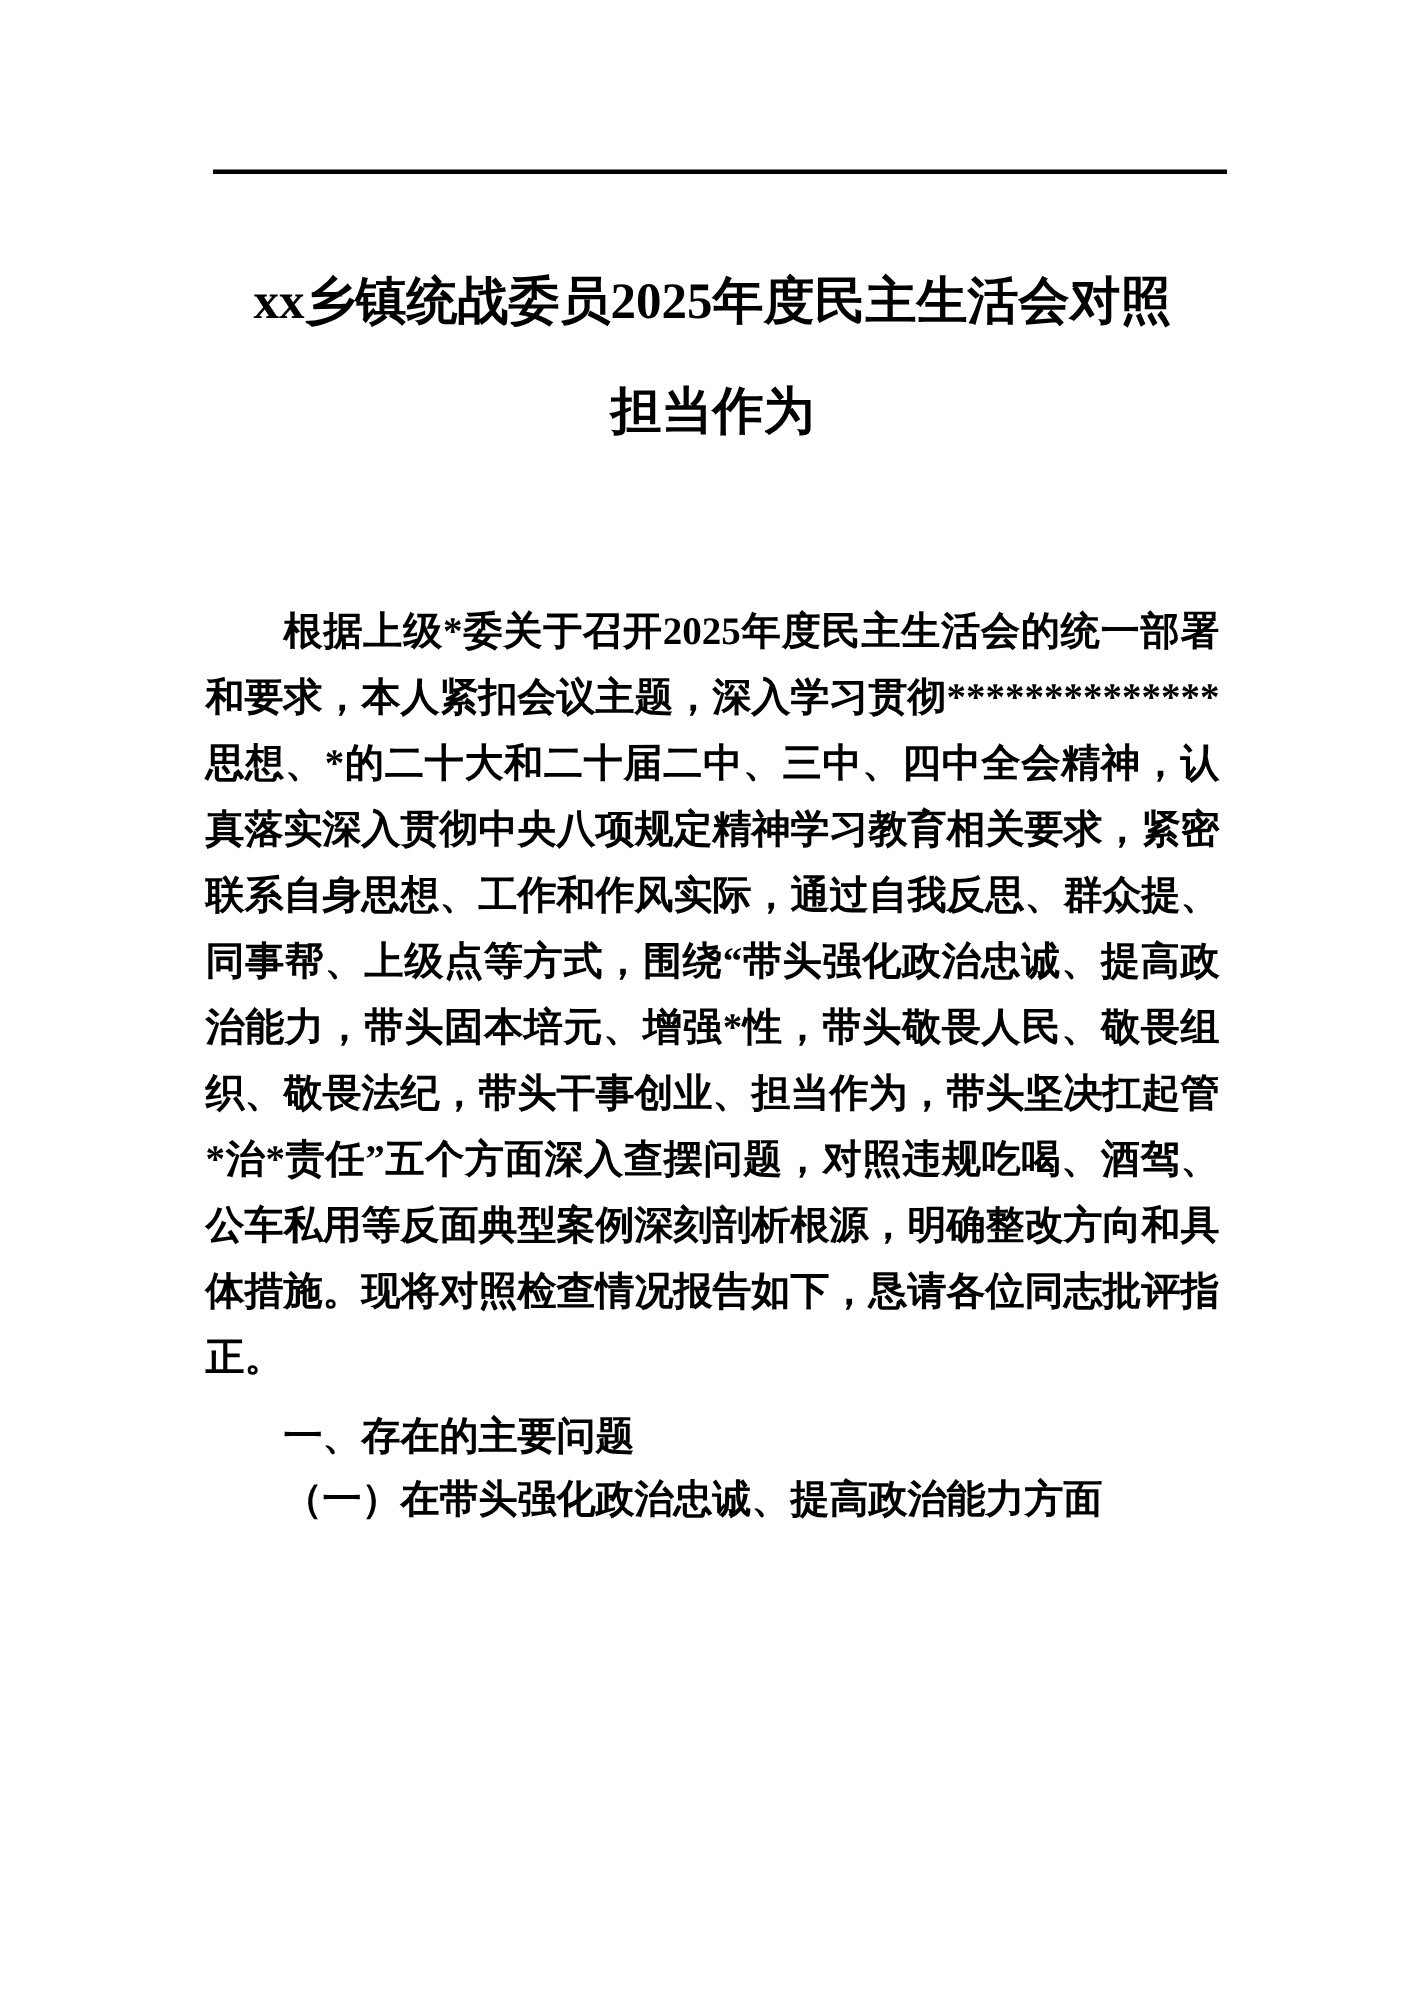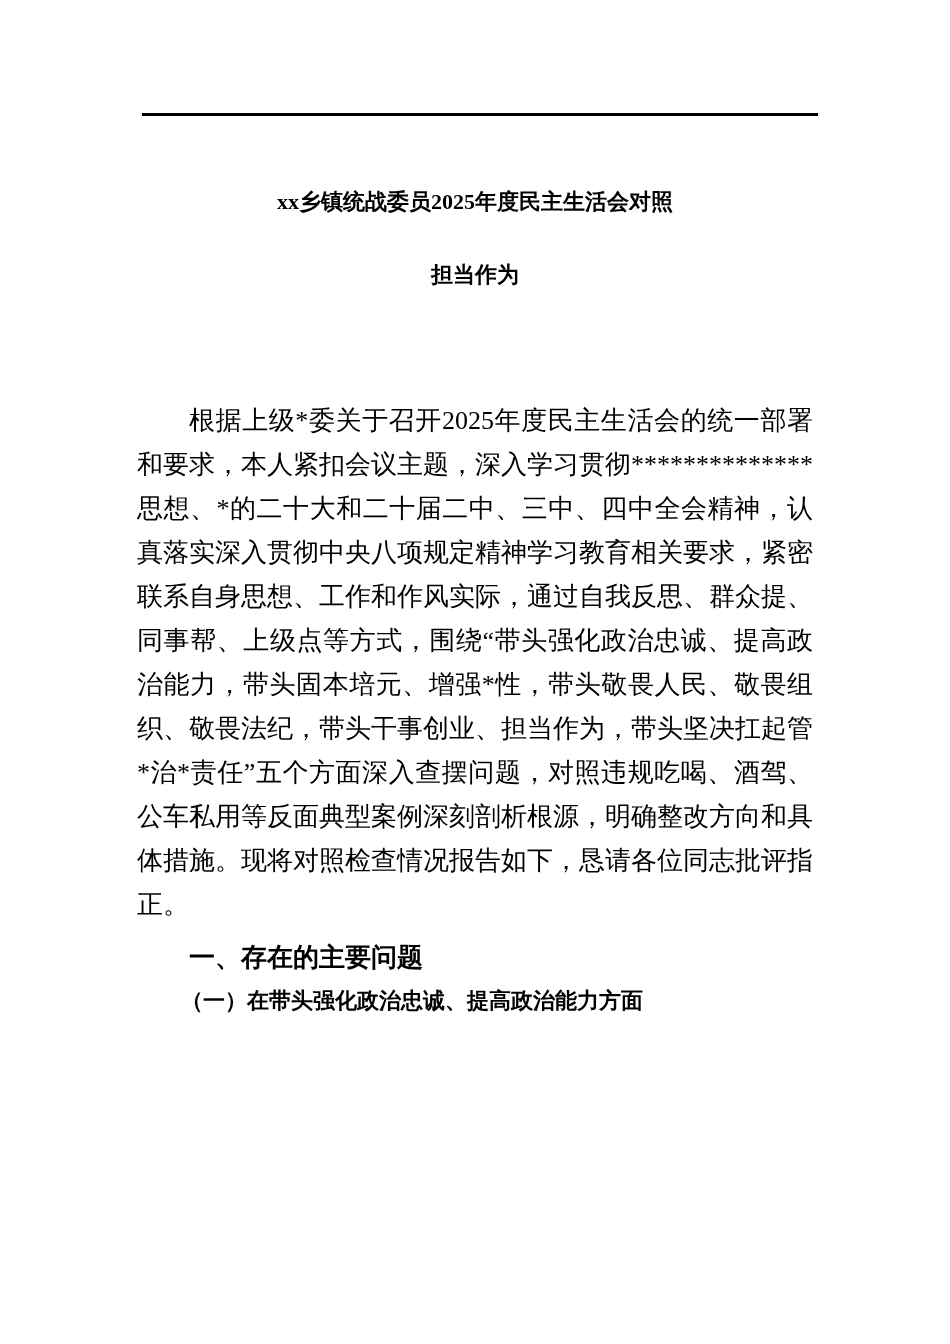"xx乡镇统战委员2025年度民主生活会对照" .doc-title { font-size: 22px -> 34px }
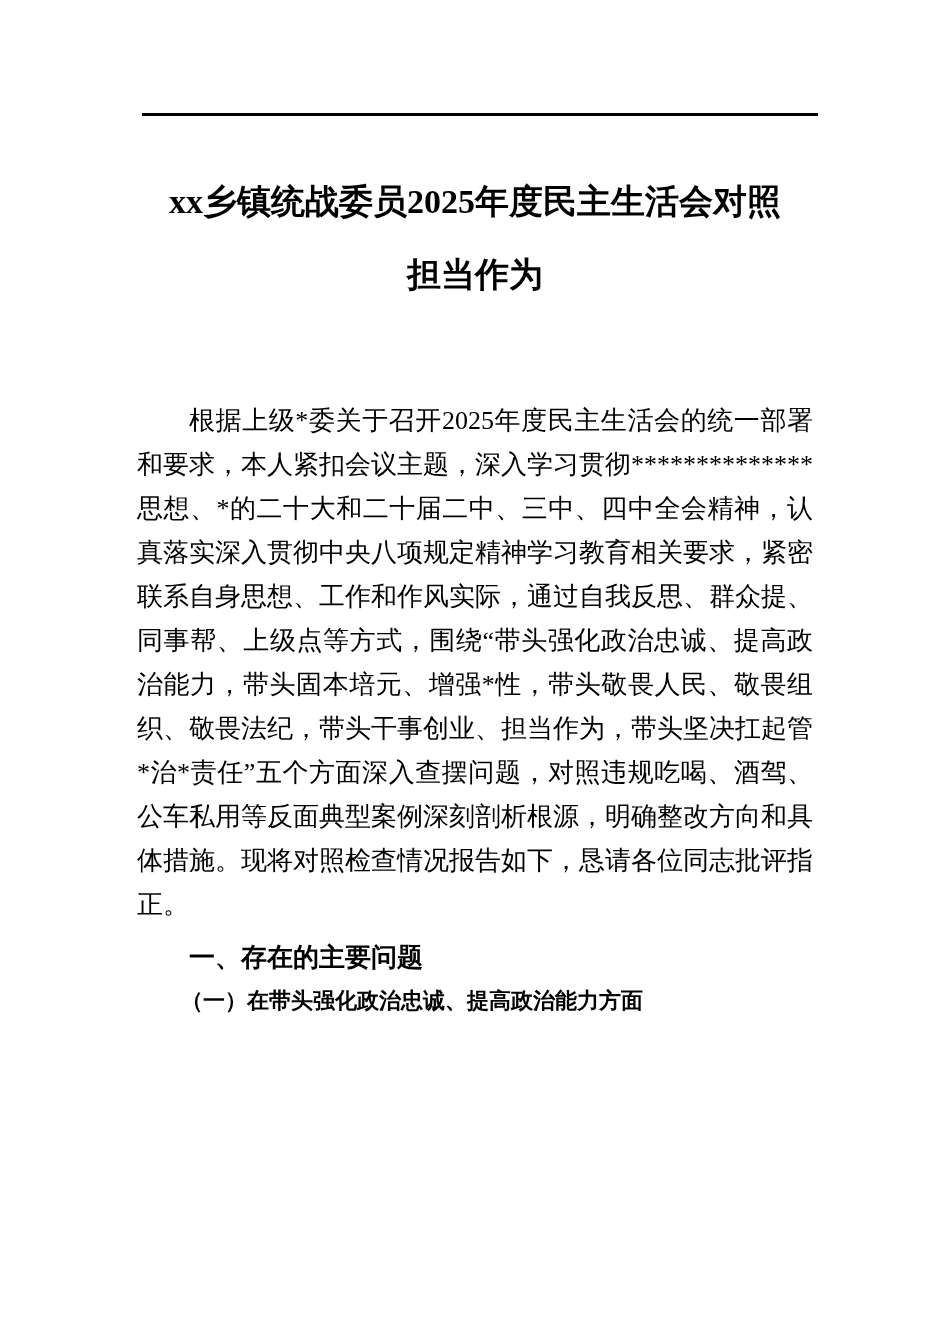"根据上级*委关于召开2025年度民主生活会的统一部署和要求，本人紧扣会议主题，深" .body-para { font-weight: normal -> bold }
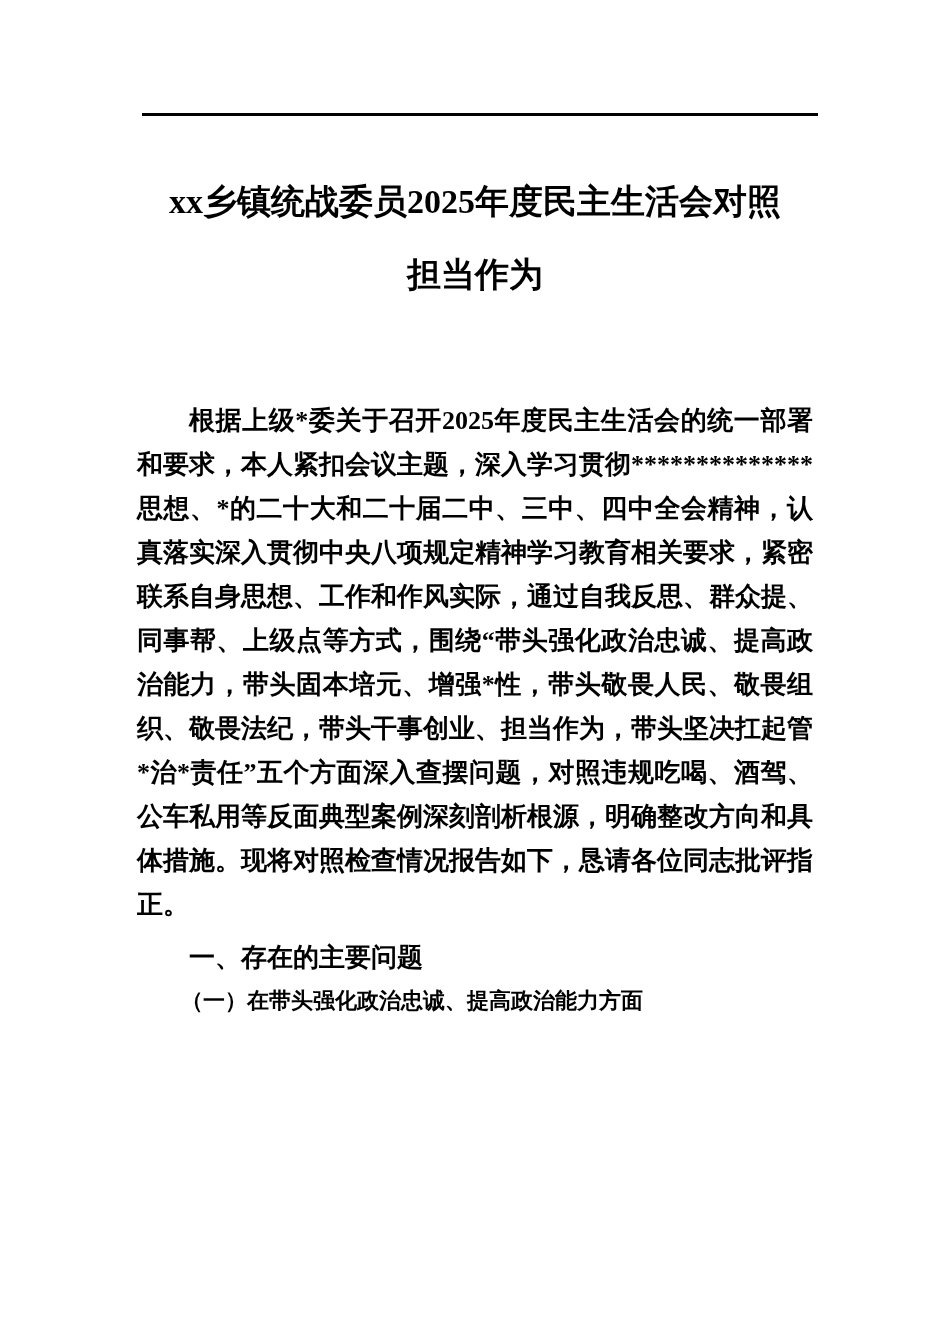"（一）在带头强化政治忠诚、提高政治能力方面" .subsection-heading { font-family: Liberation Sans, sans-serif -> Liberation Mono, monospace; font-size: 22px -> 26px }
